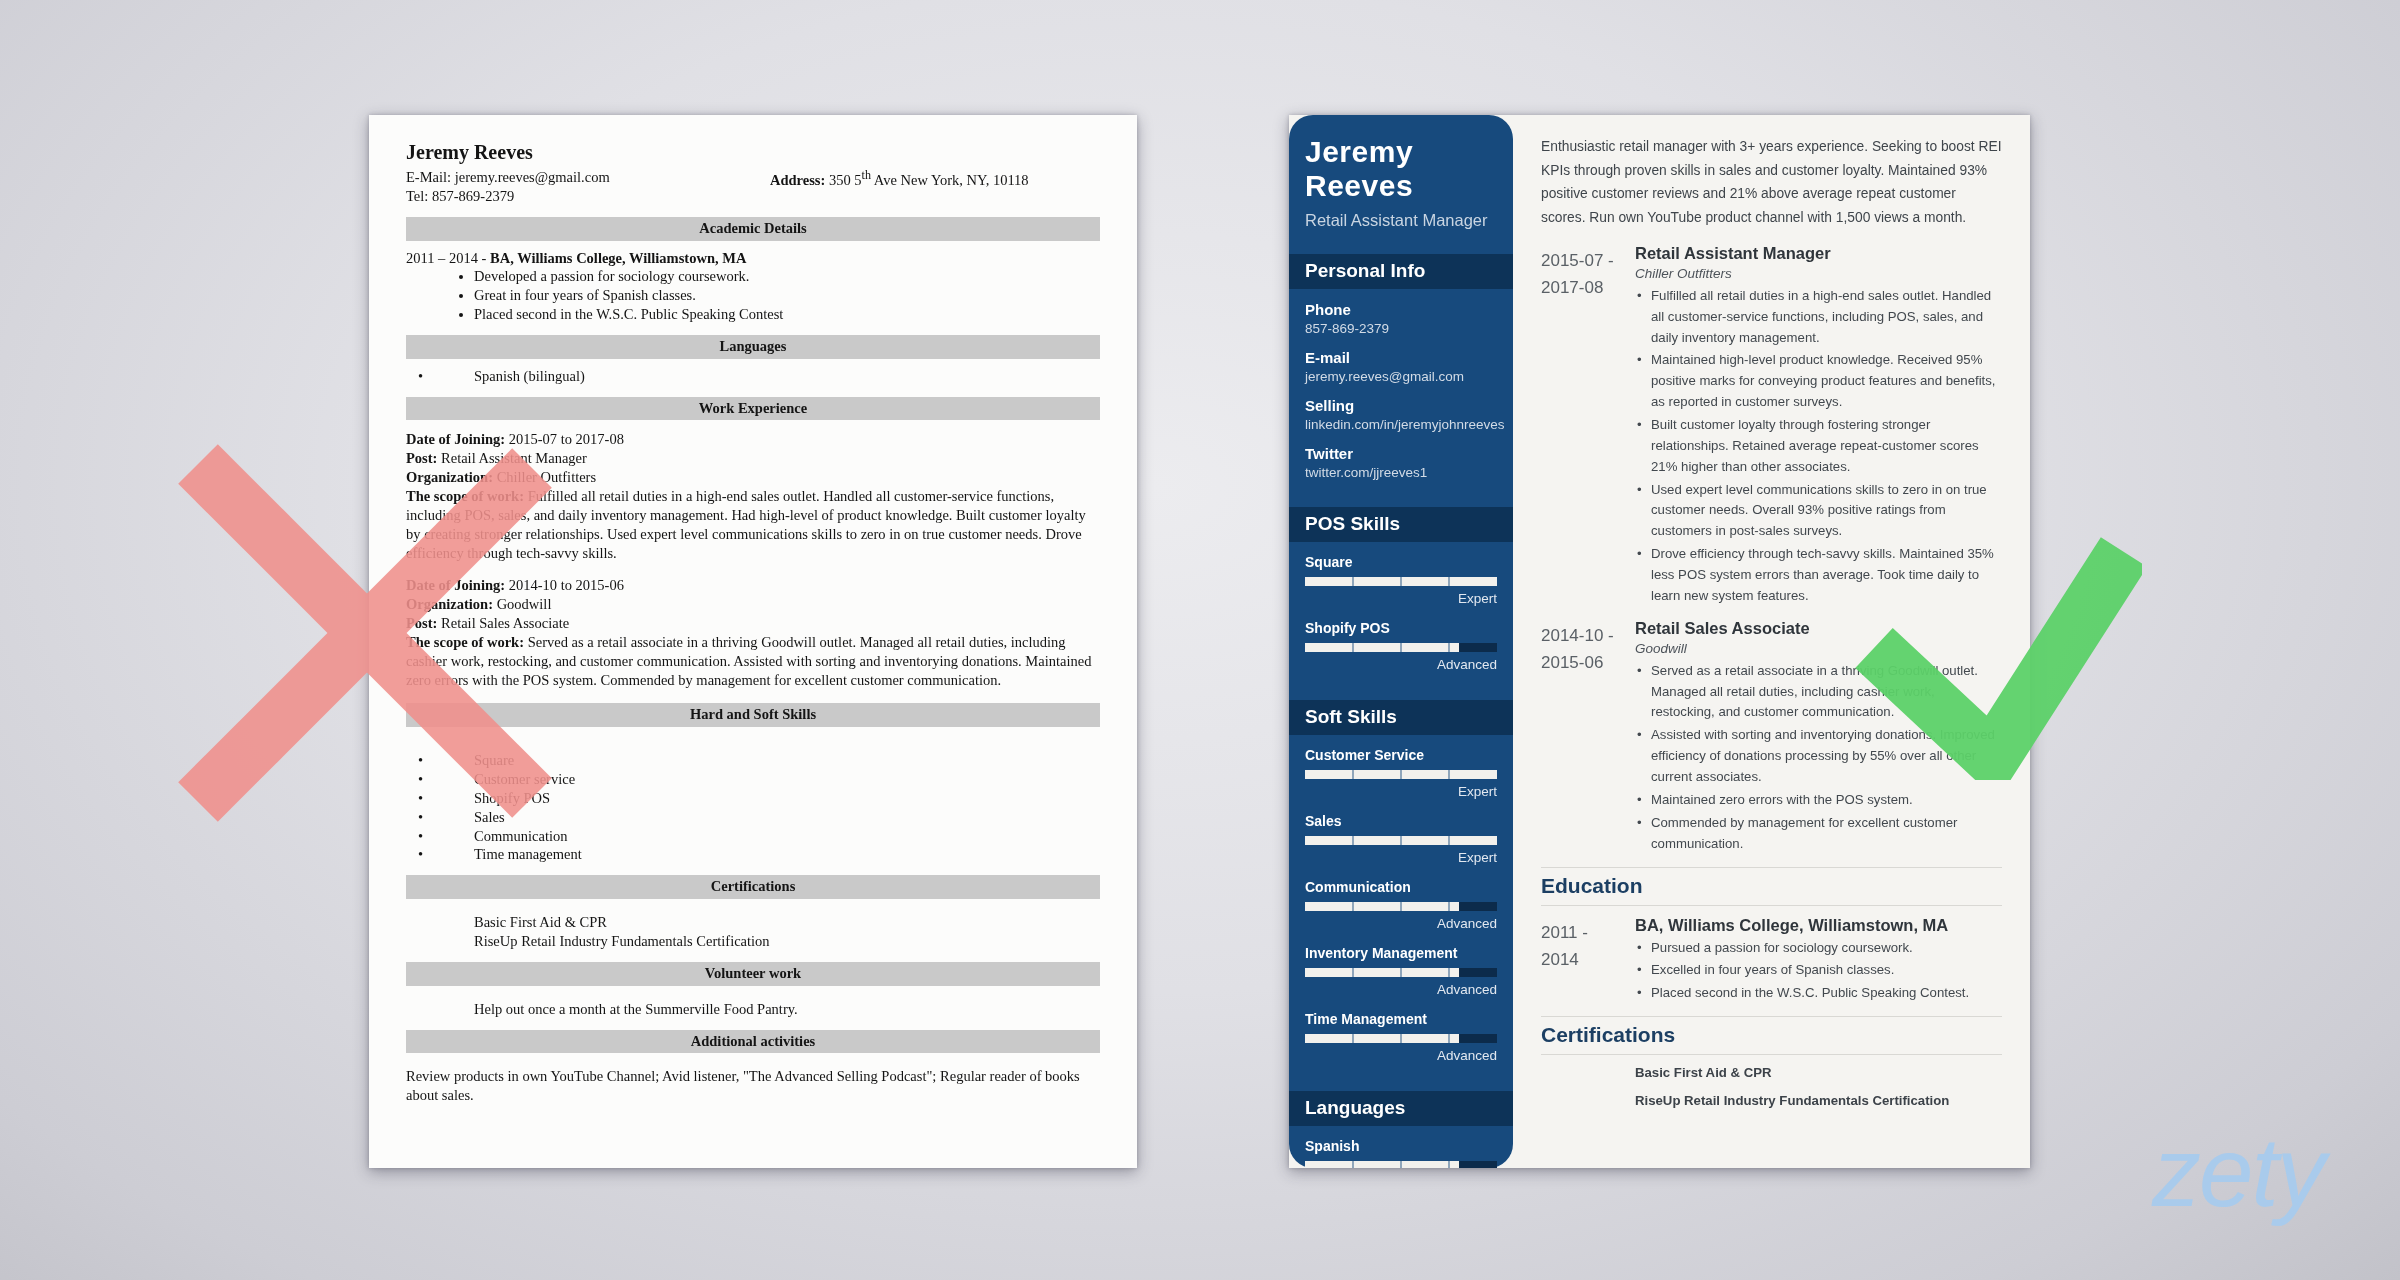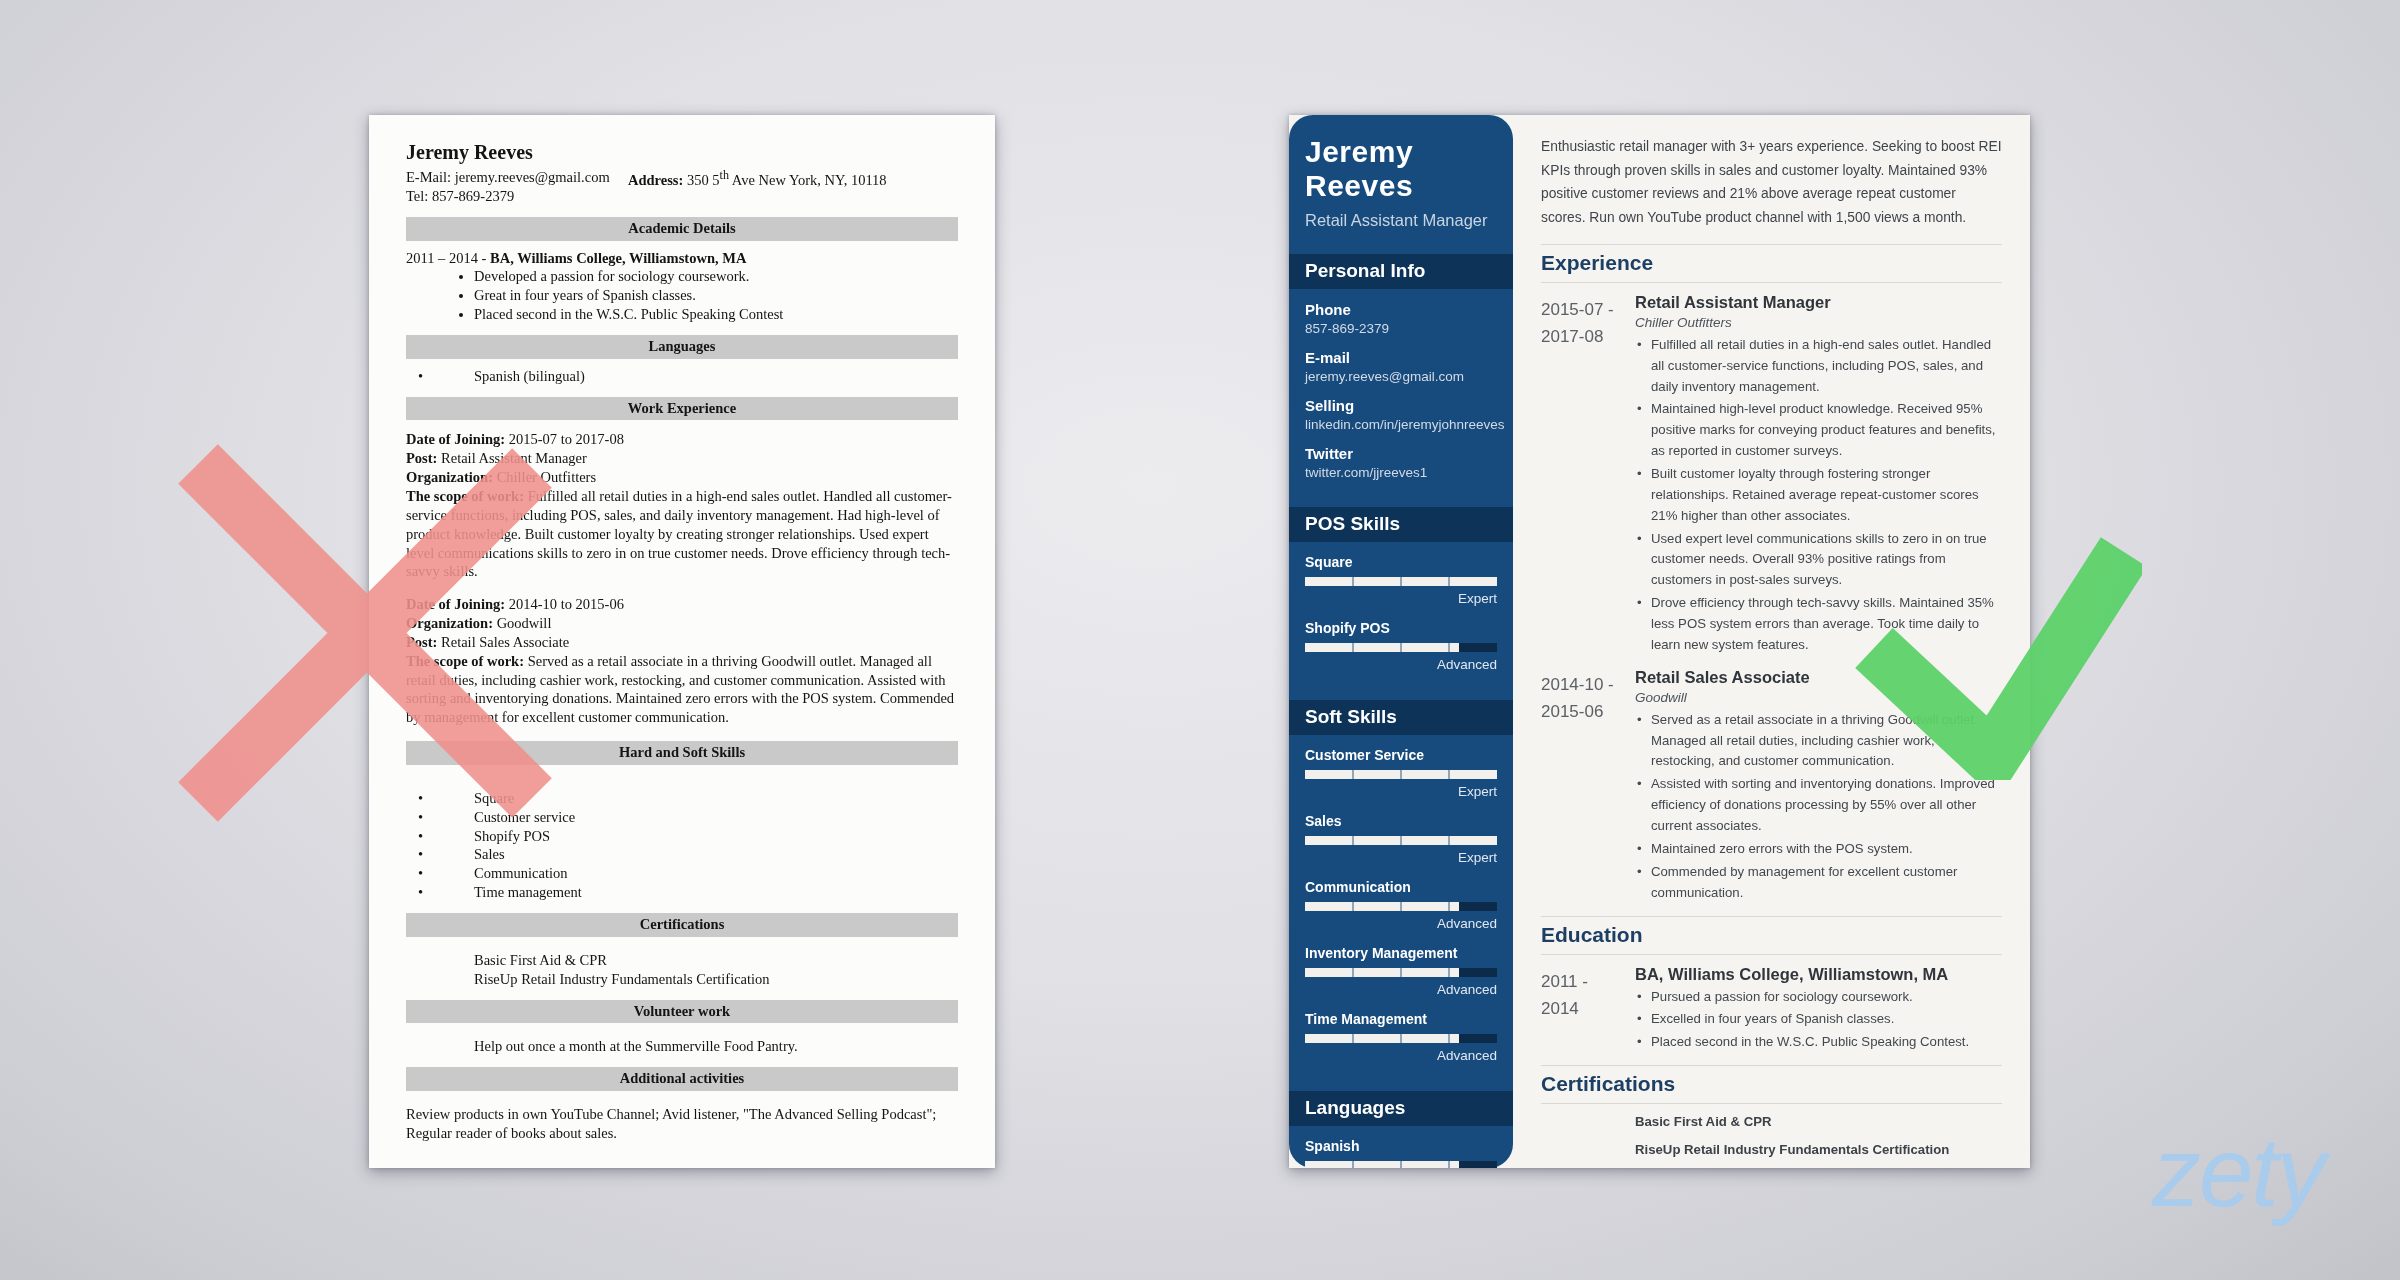"Jeremy Reeves" .page-left { width: 626px -> 768px }
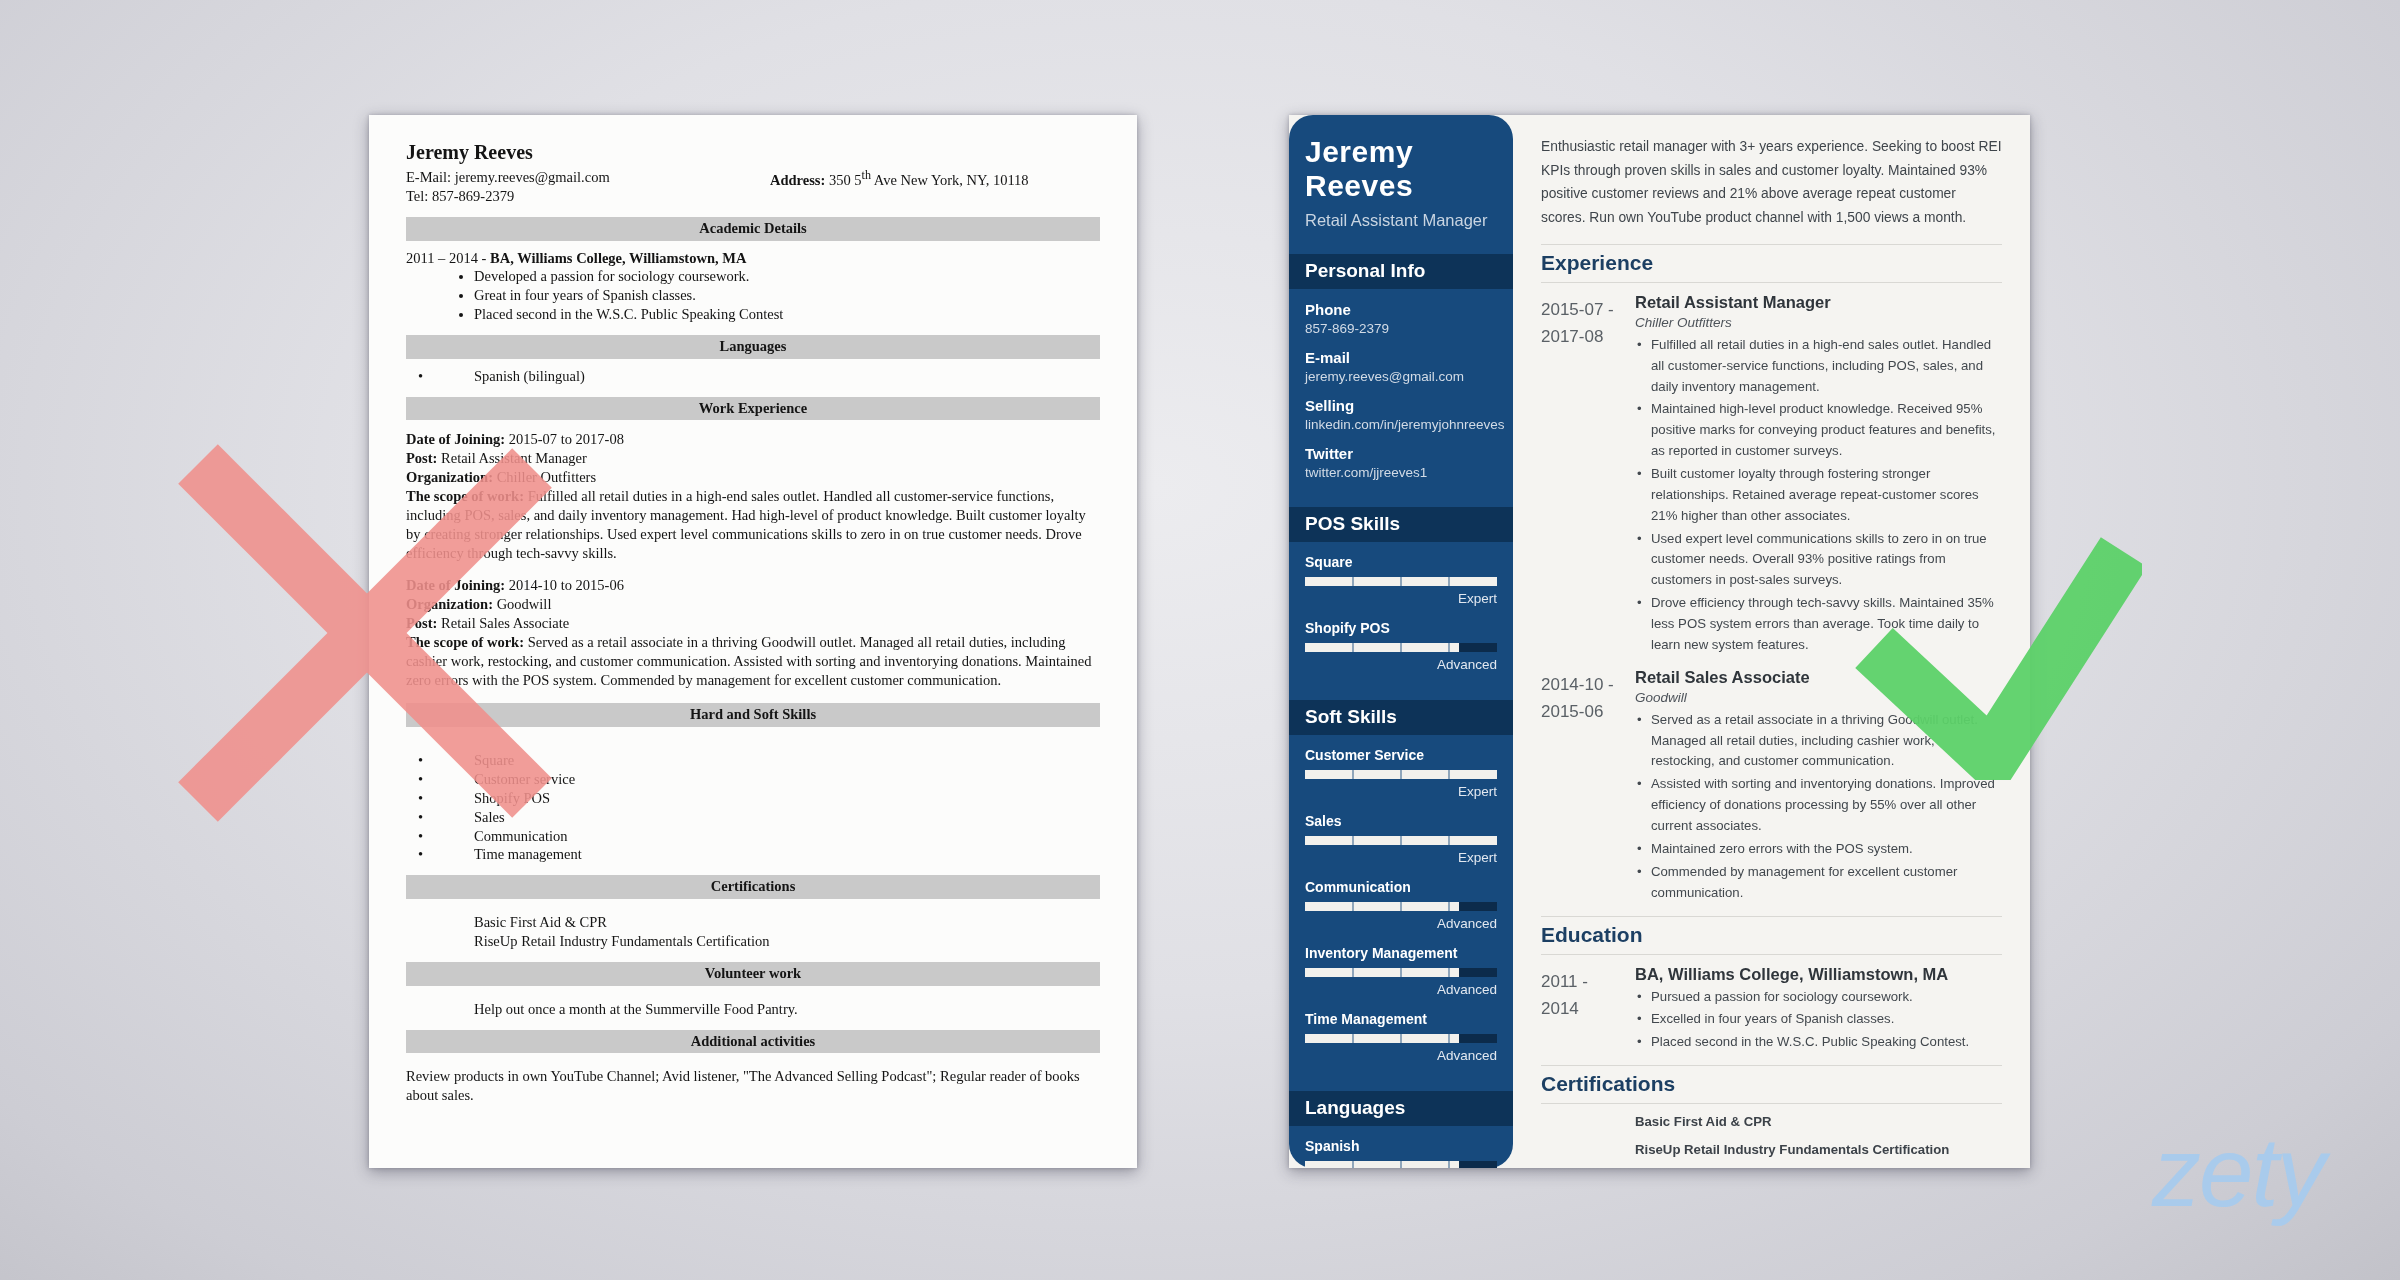"Experience" div.sec-head { html: <div>Experience</div> -> none }
